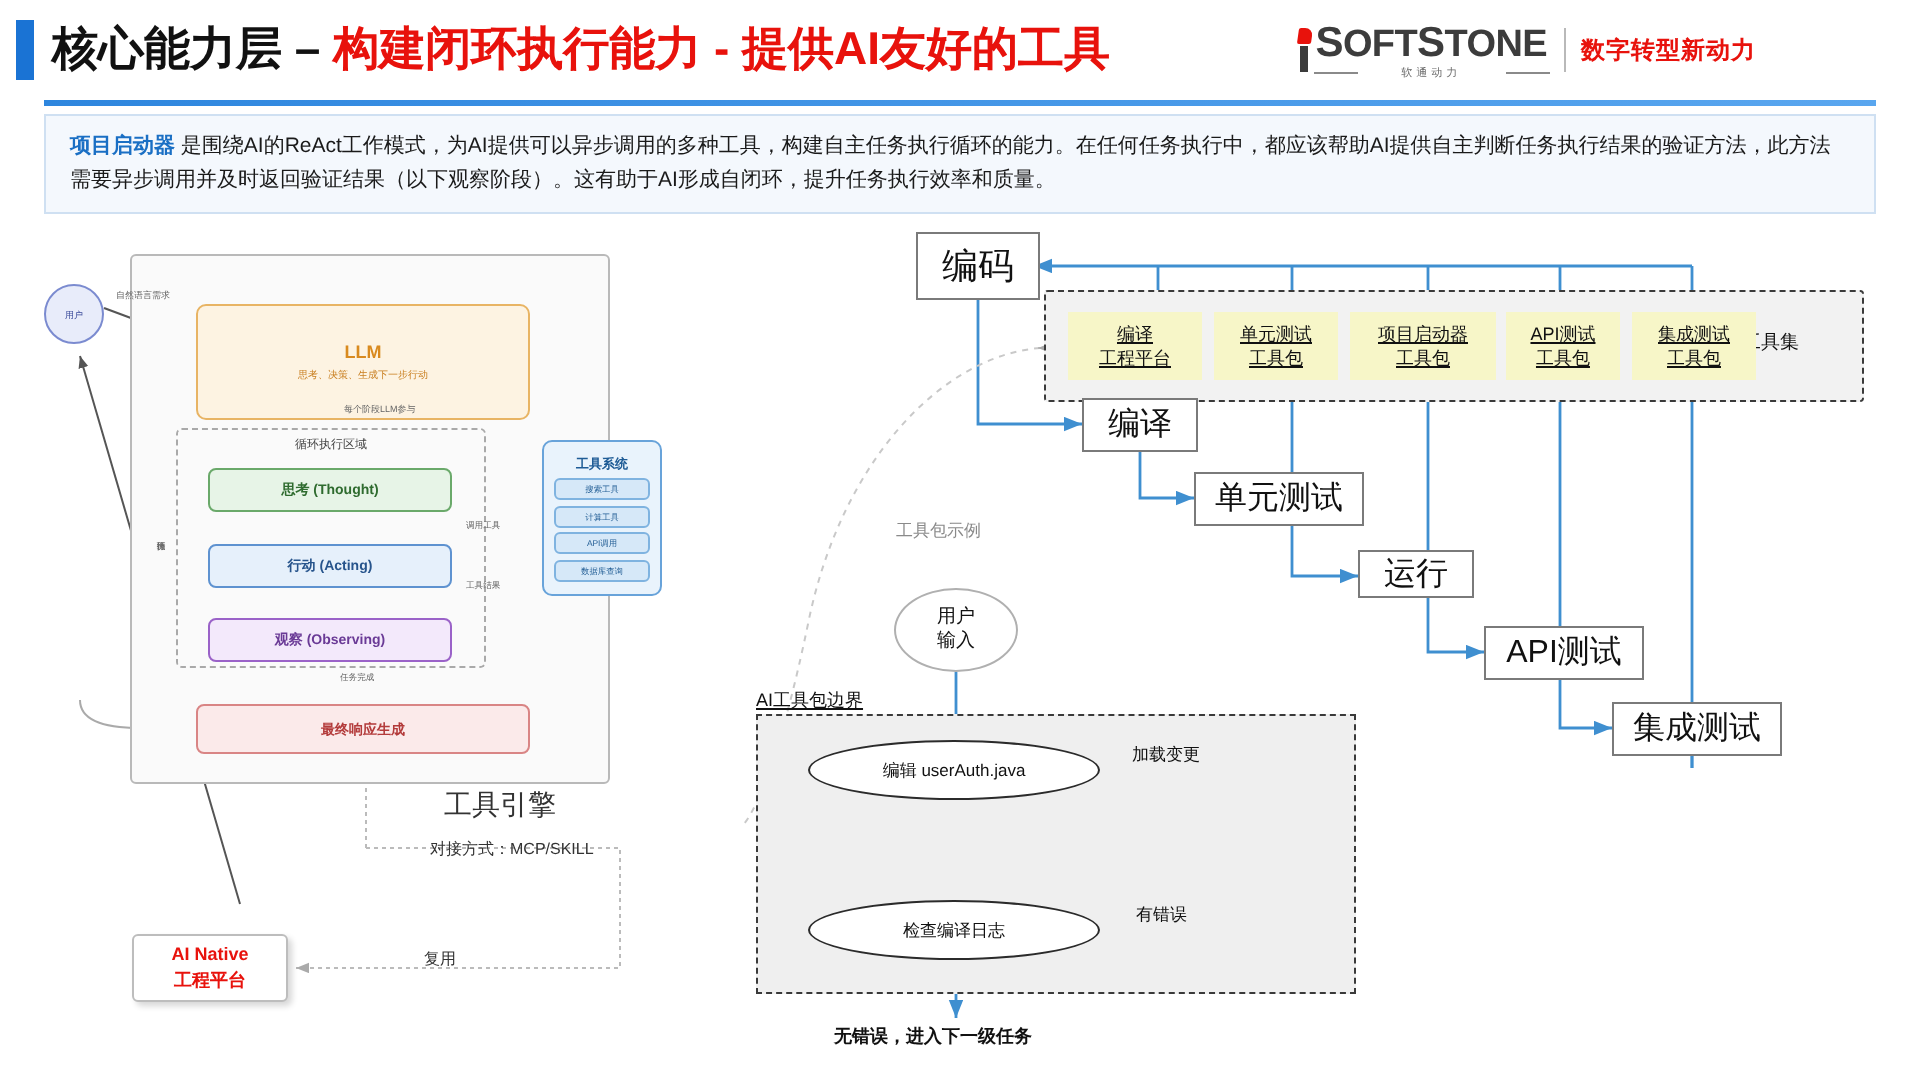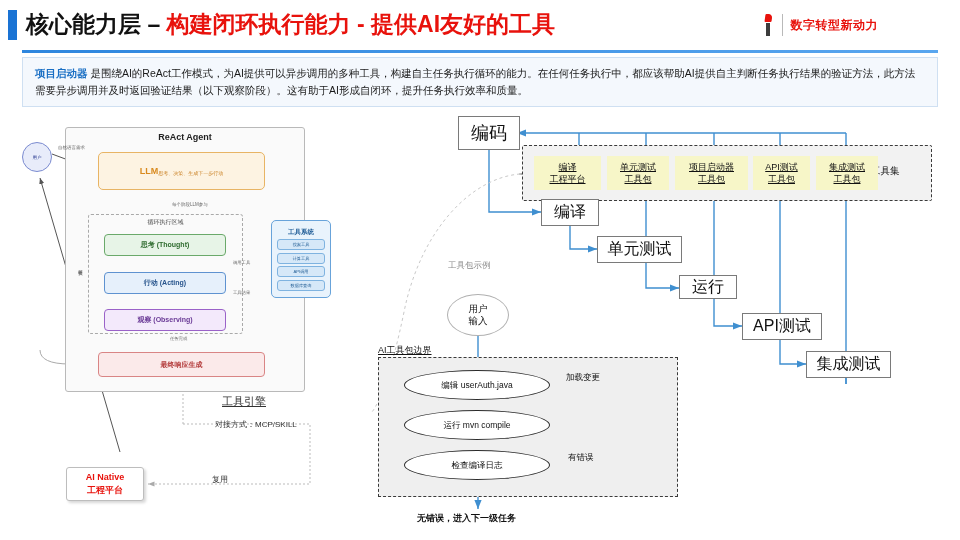"SOFTSTONE" div { html: none -> <div> <div><span>S</span><span>OFT</span><span>S</span><span>TONE</span></div> <div>软通动力</div> </div> }
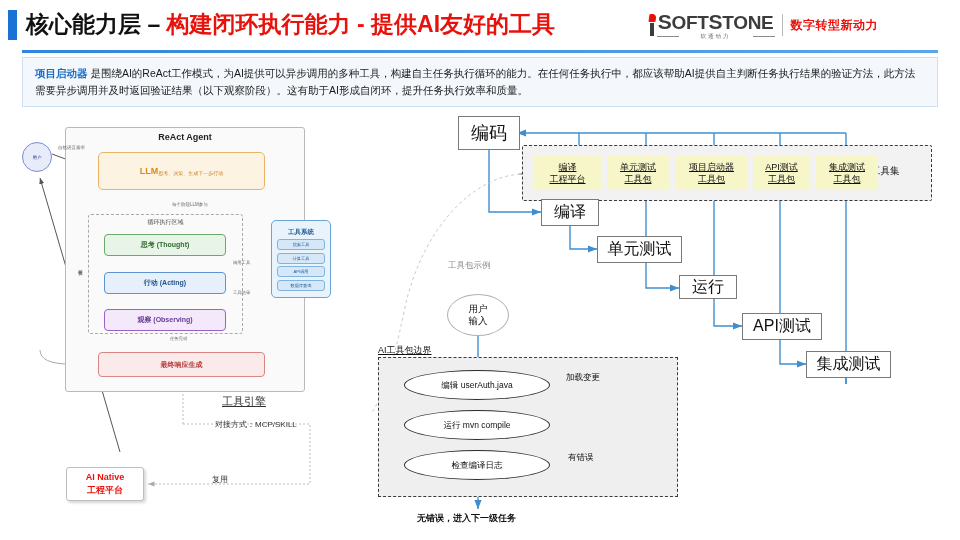"ReAct Agent" div.react-title { html: <div>ReAct Agent</div> -> none }
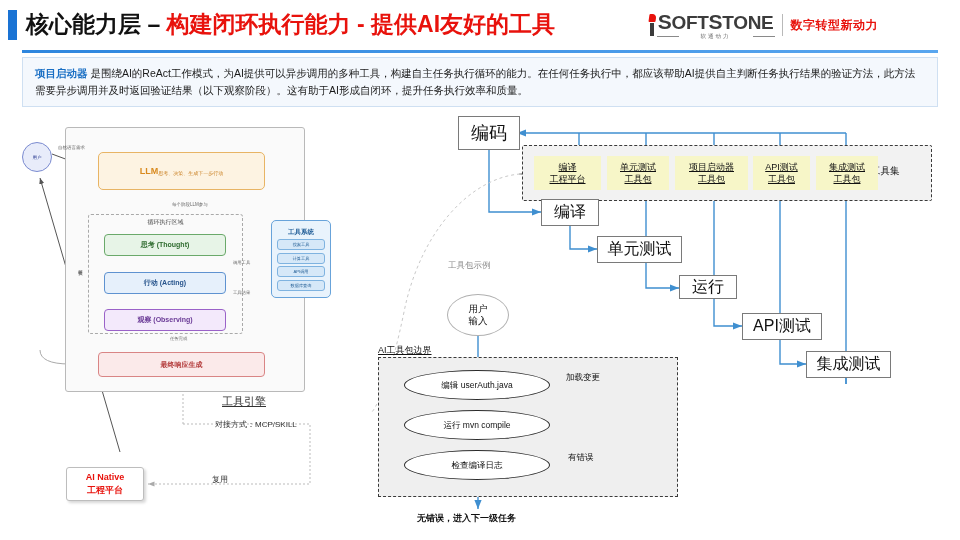"LLM" .llm-box { flex-direction: none -> column; height: 38px -> 58px }
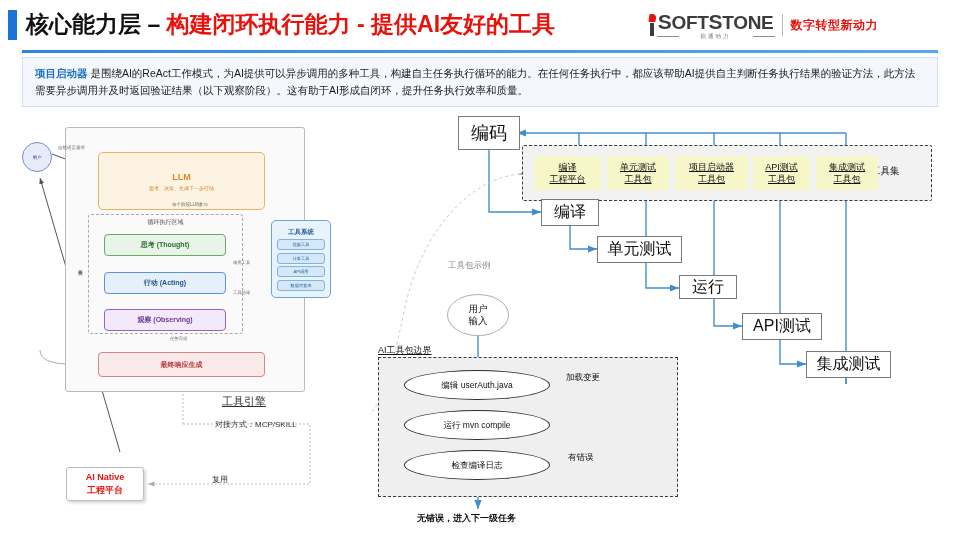"工具引擎" div.lbl-dark { font-size: 11px -> 14px; text-decoration: underline -> none }
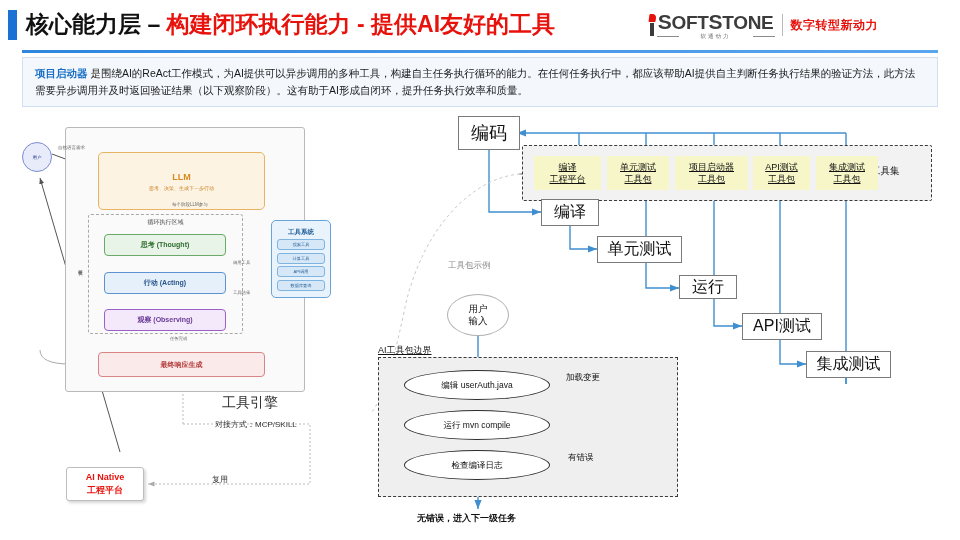"运行 mvn compile" div.node { html: <div>运行 mvn compile</div> -> none }
